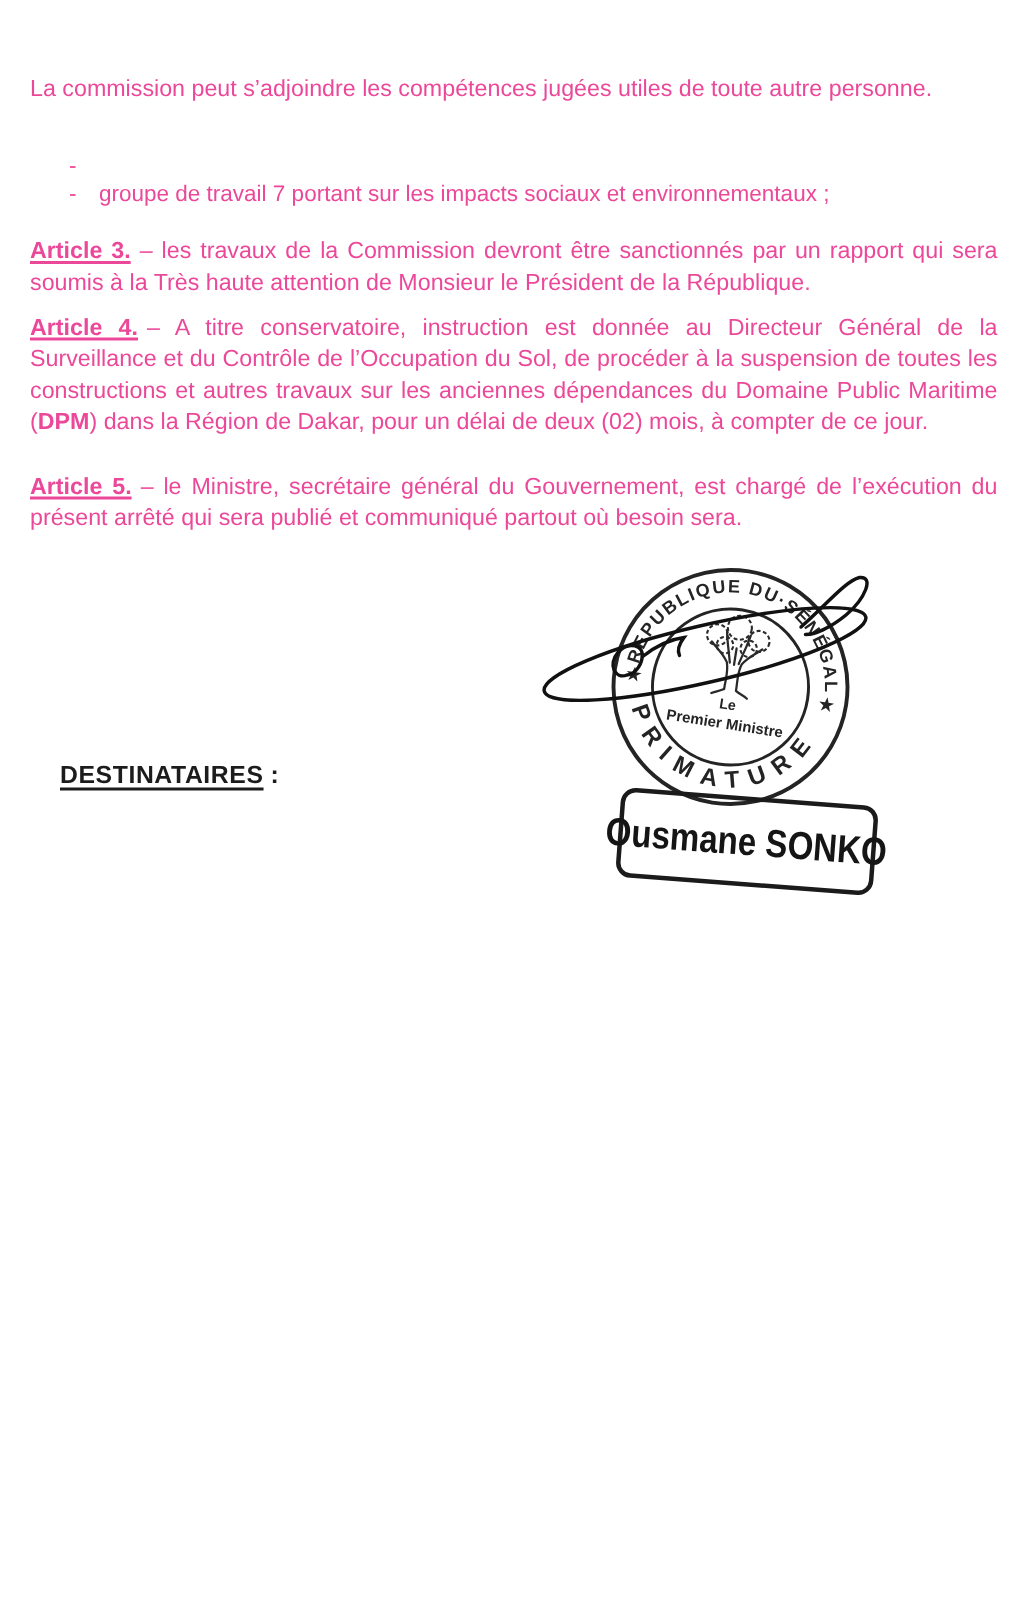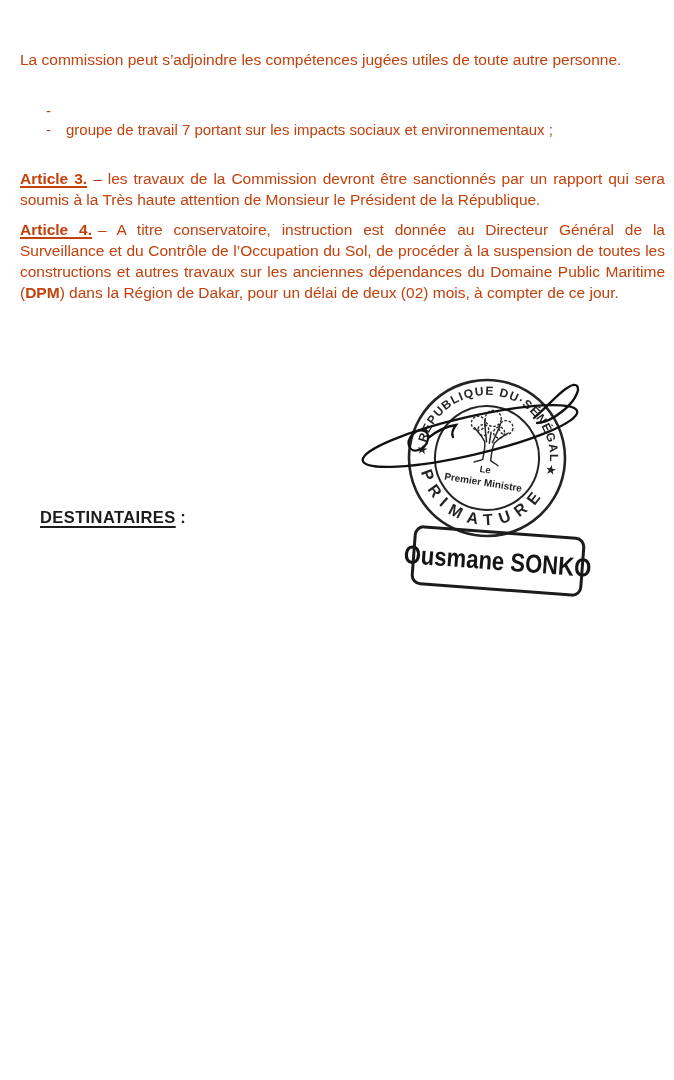"La commission peut s’adjoindre les" .txt { color: #c2410c -> #ec4899 }
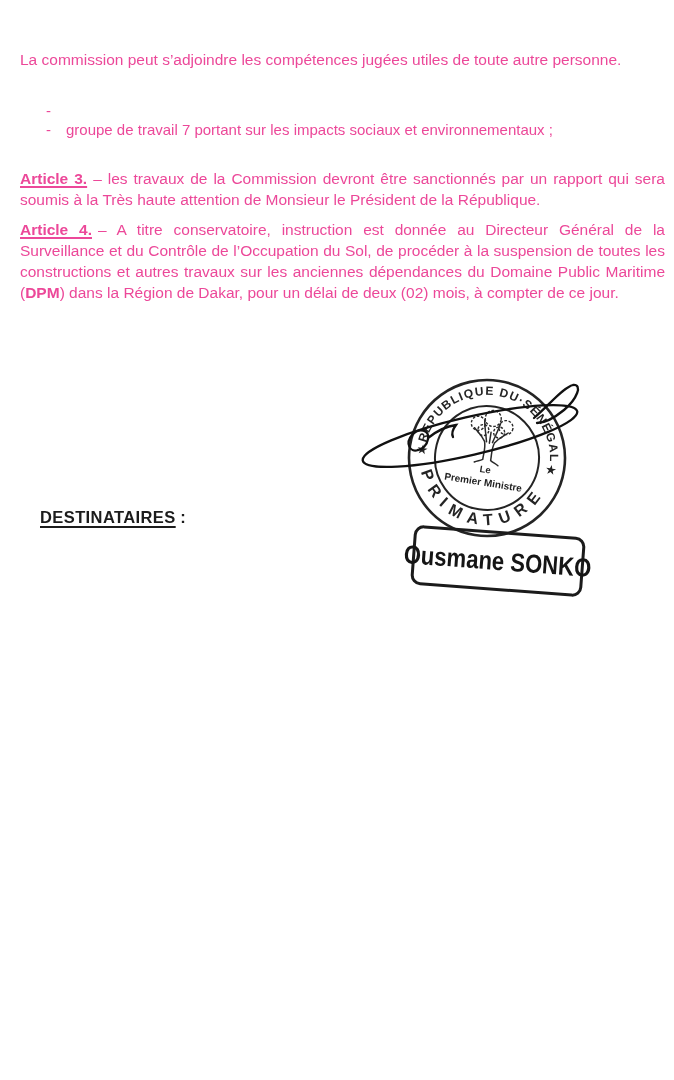"Article 3. – les travaux" .article { margin-top: 11px -> none }
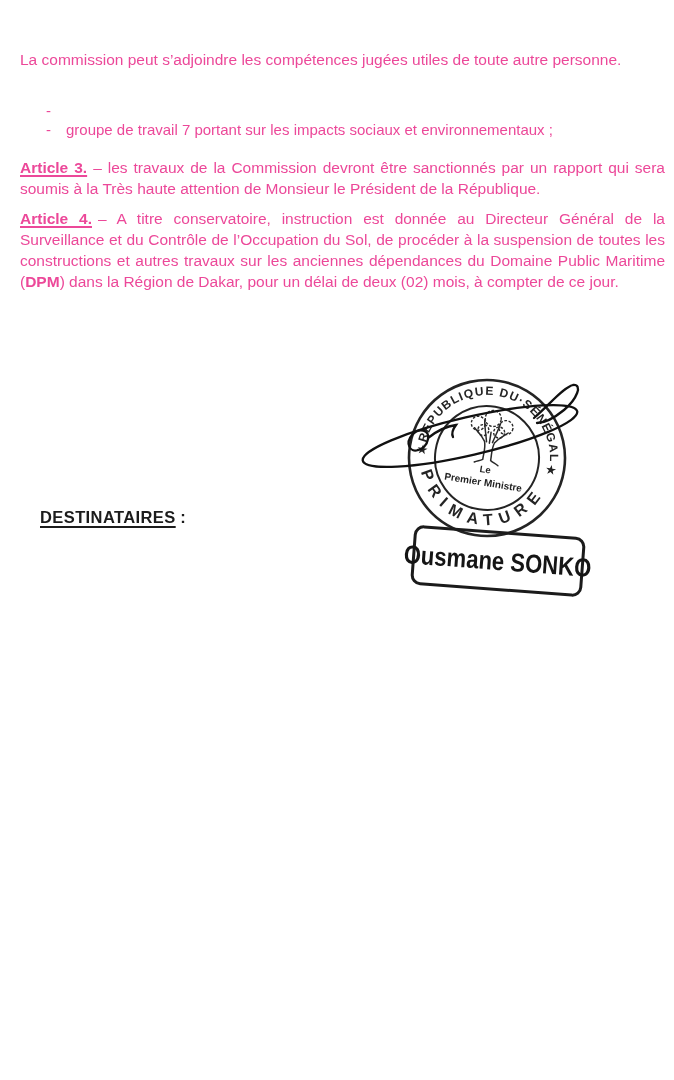"Article 5. – le Ministre," p.txt { html: none -> <p> <span>Article 5.</span><span>– le Ministre, secrétaire général du Gouvernement, est chargé de l’exécution du présent arrêté qui sera publié et communiqué partout où besoin sera.</span> </p> }
